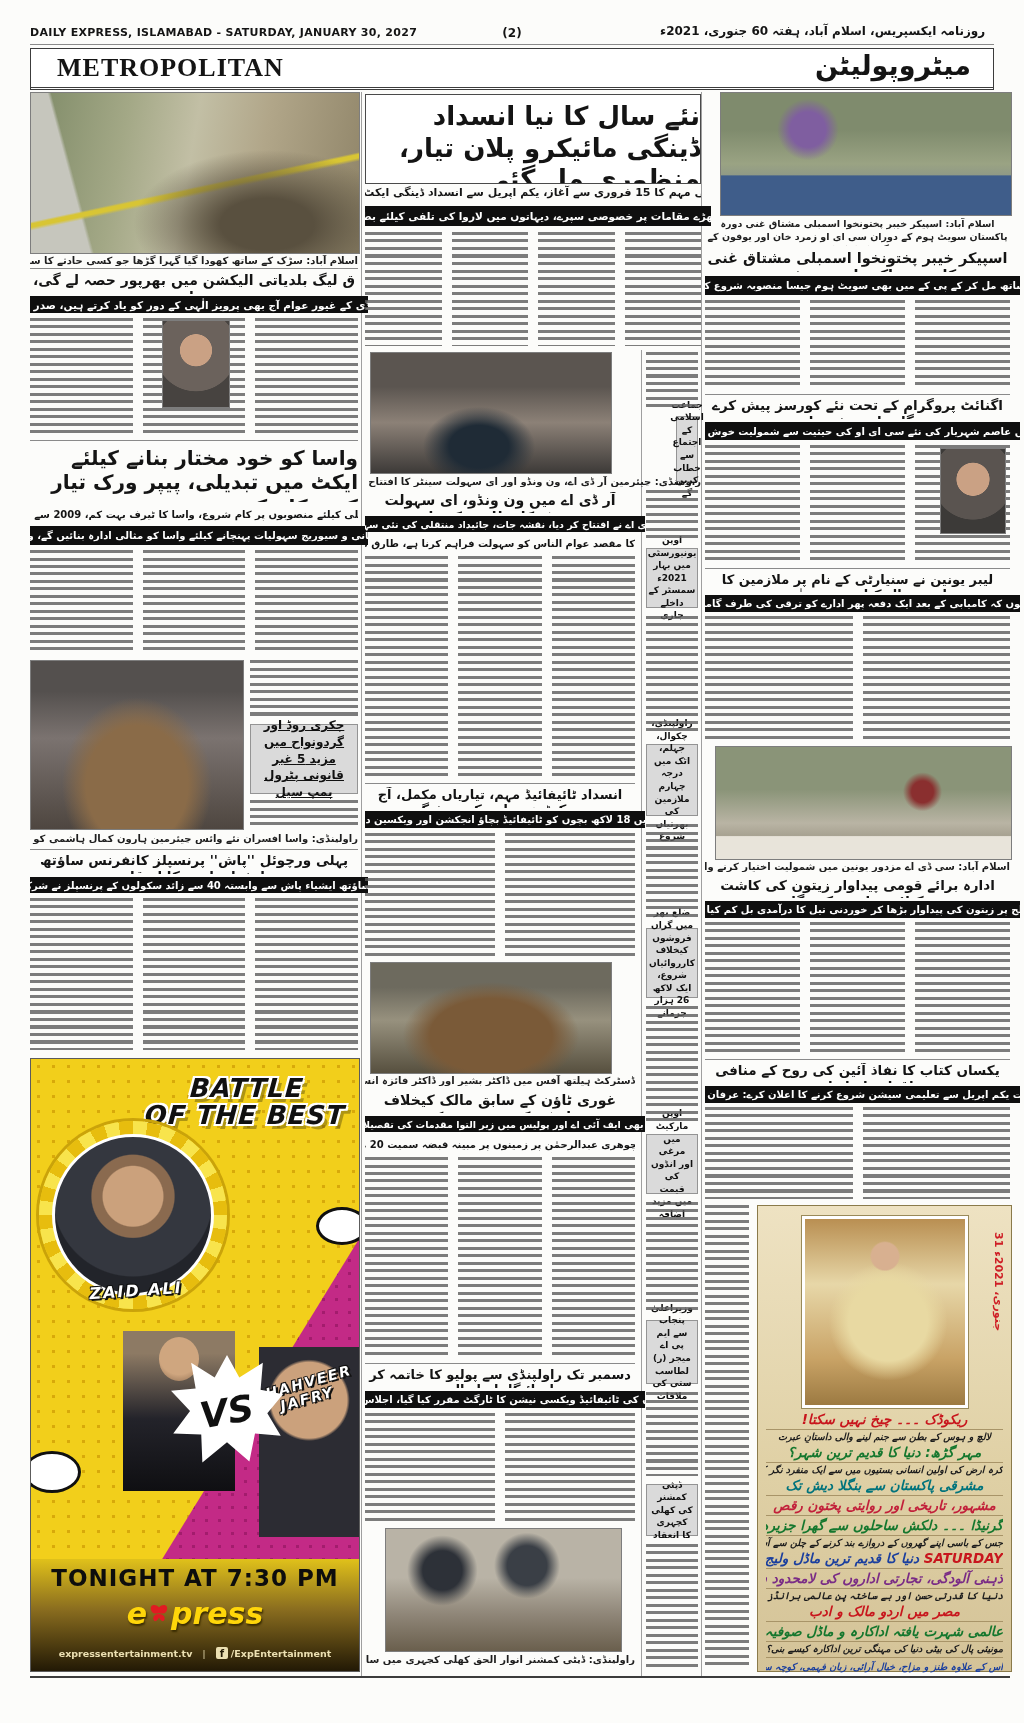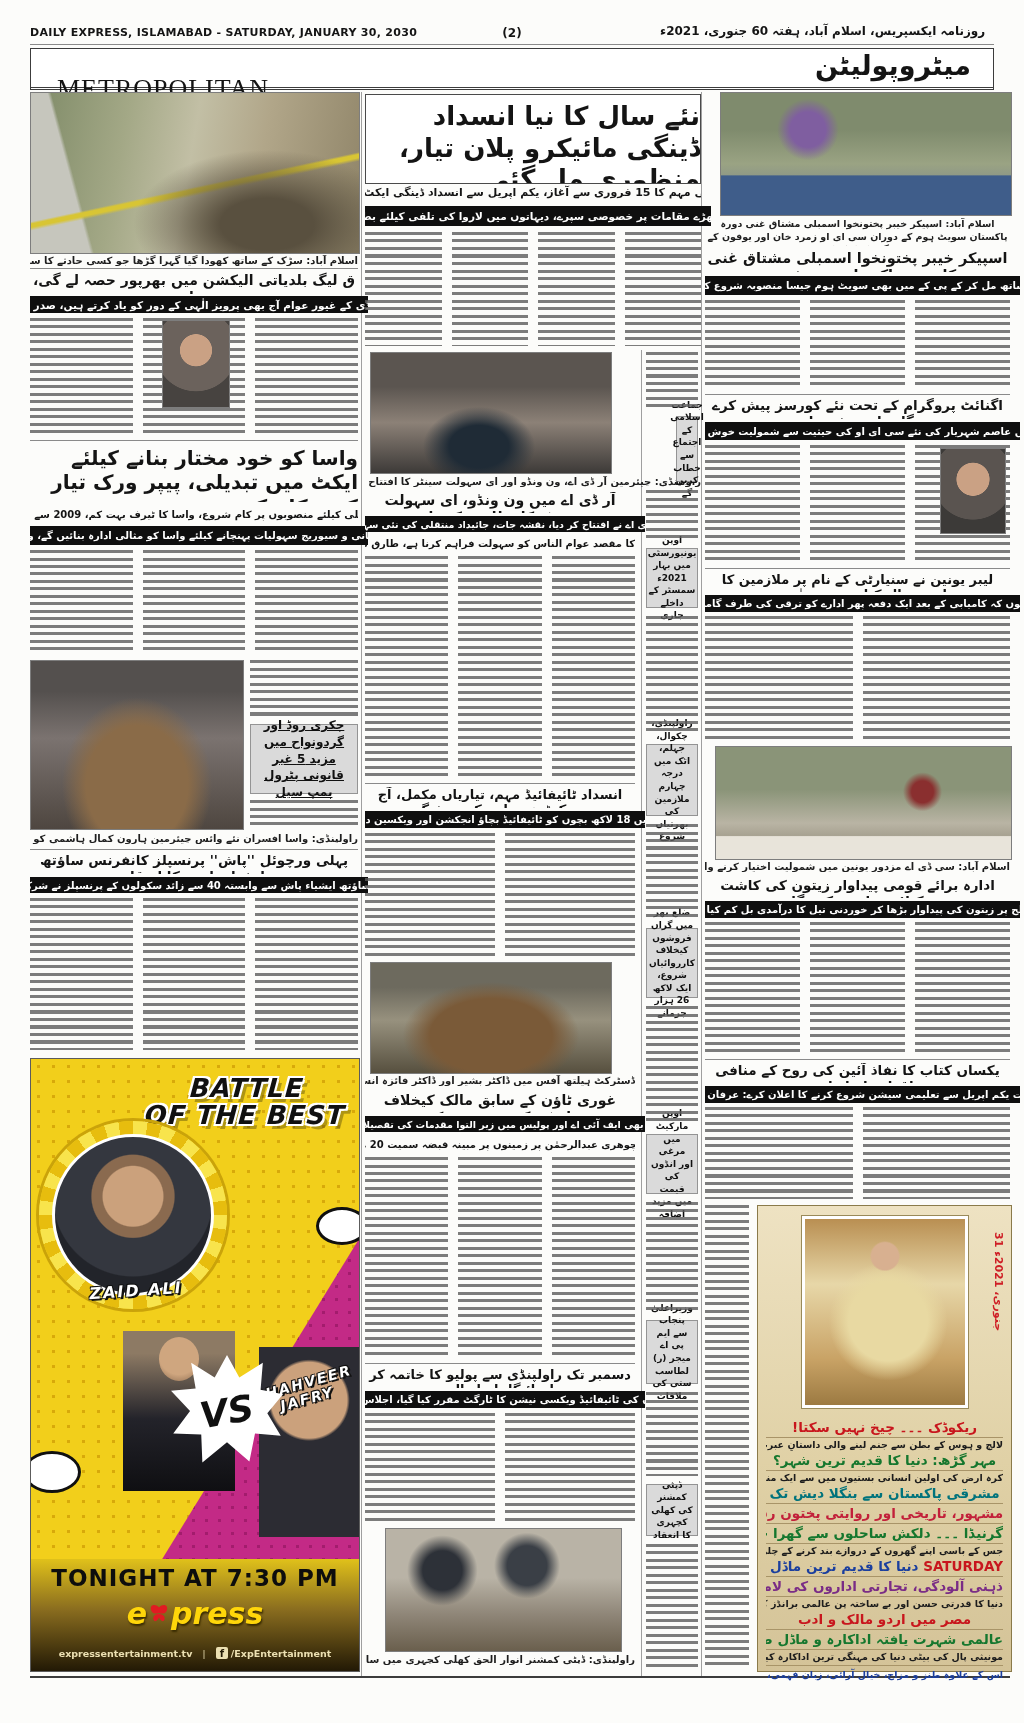"DAILY EXPRESS, ISLAMABAD - SATURDAY," div.abs { text: 2030 -> 2027 }
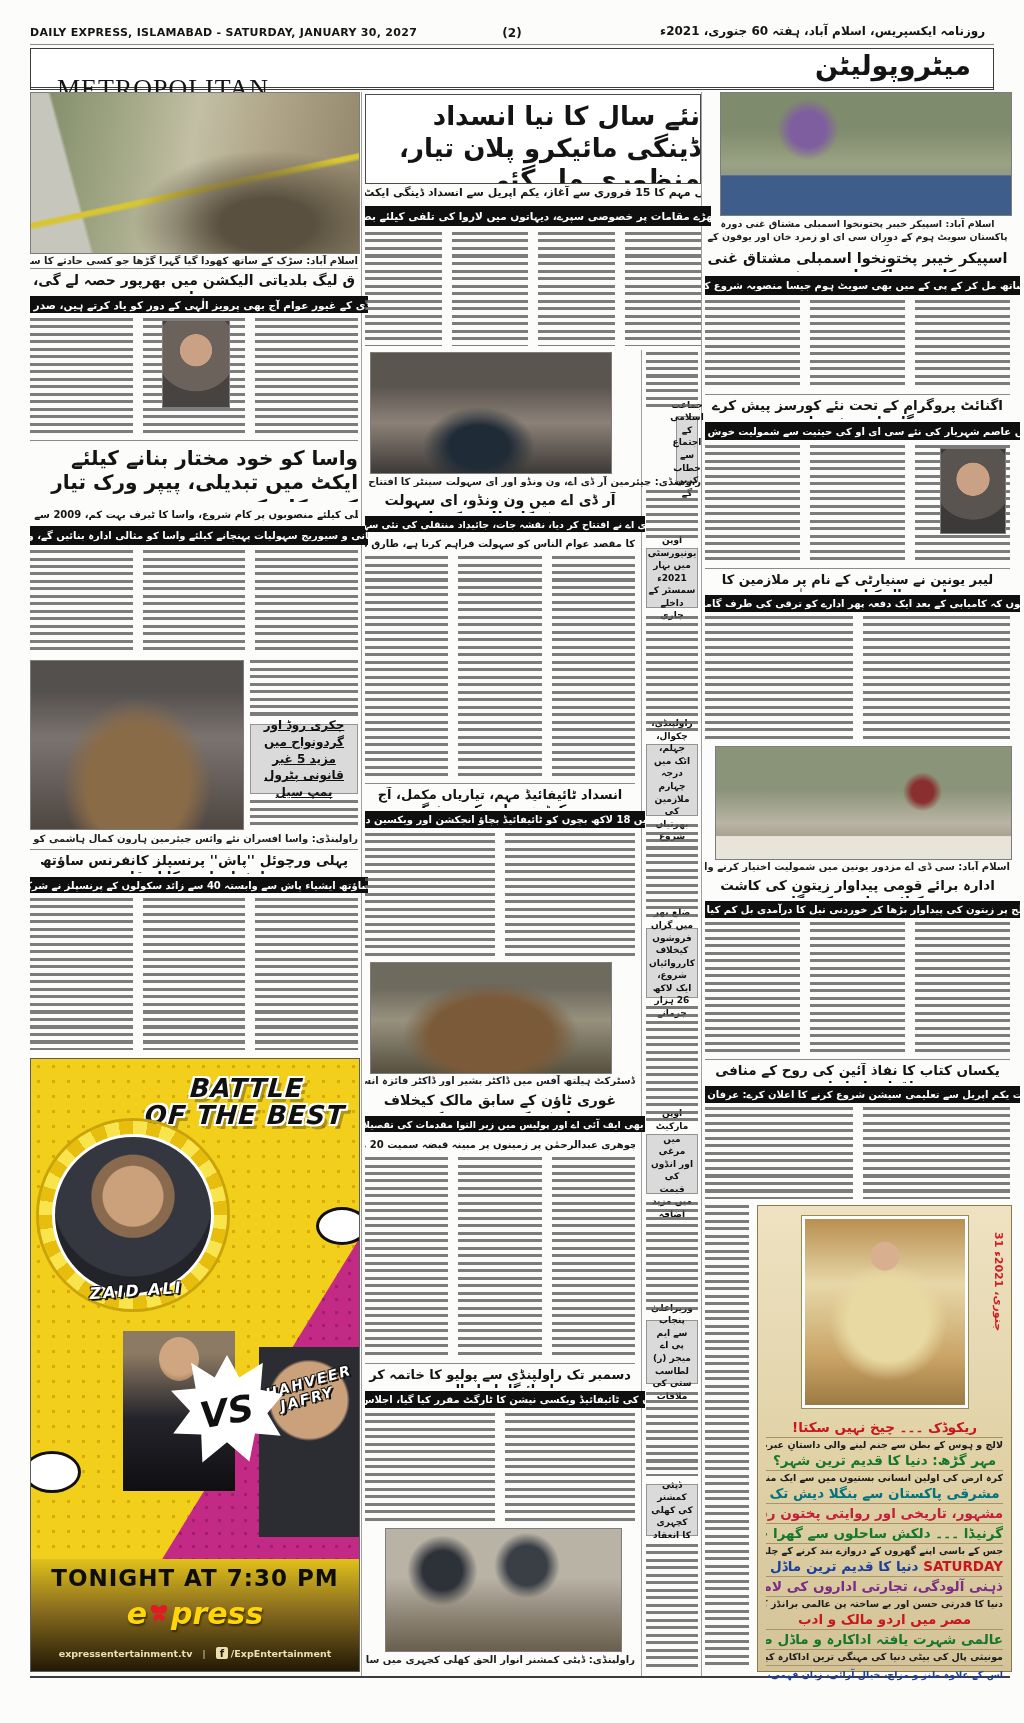"METROPOLITAN" .mast-en { font-weight: 400 -> 700; margin-top: 21px -> none }
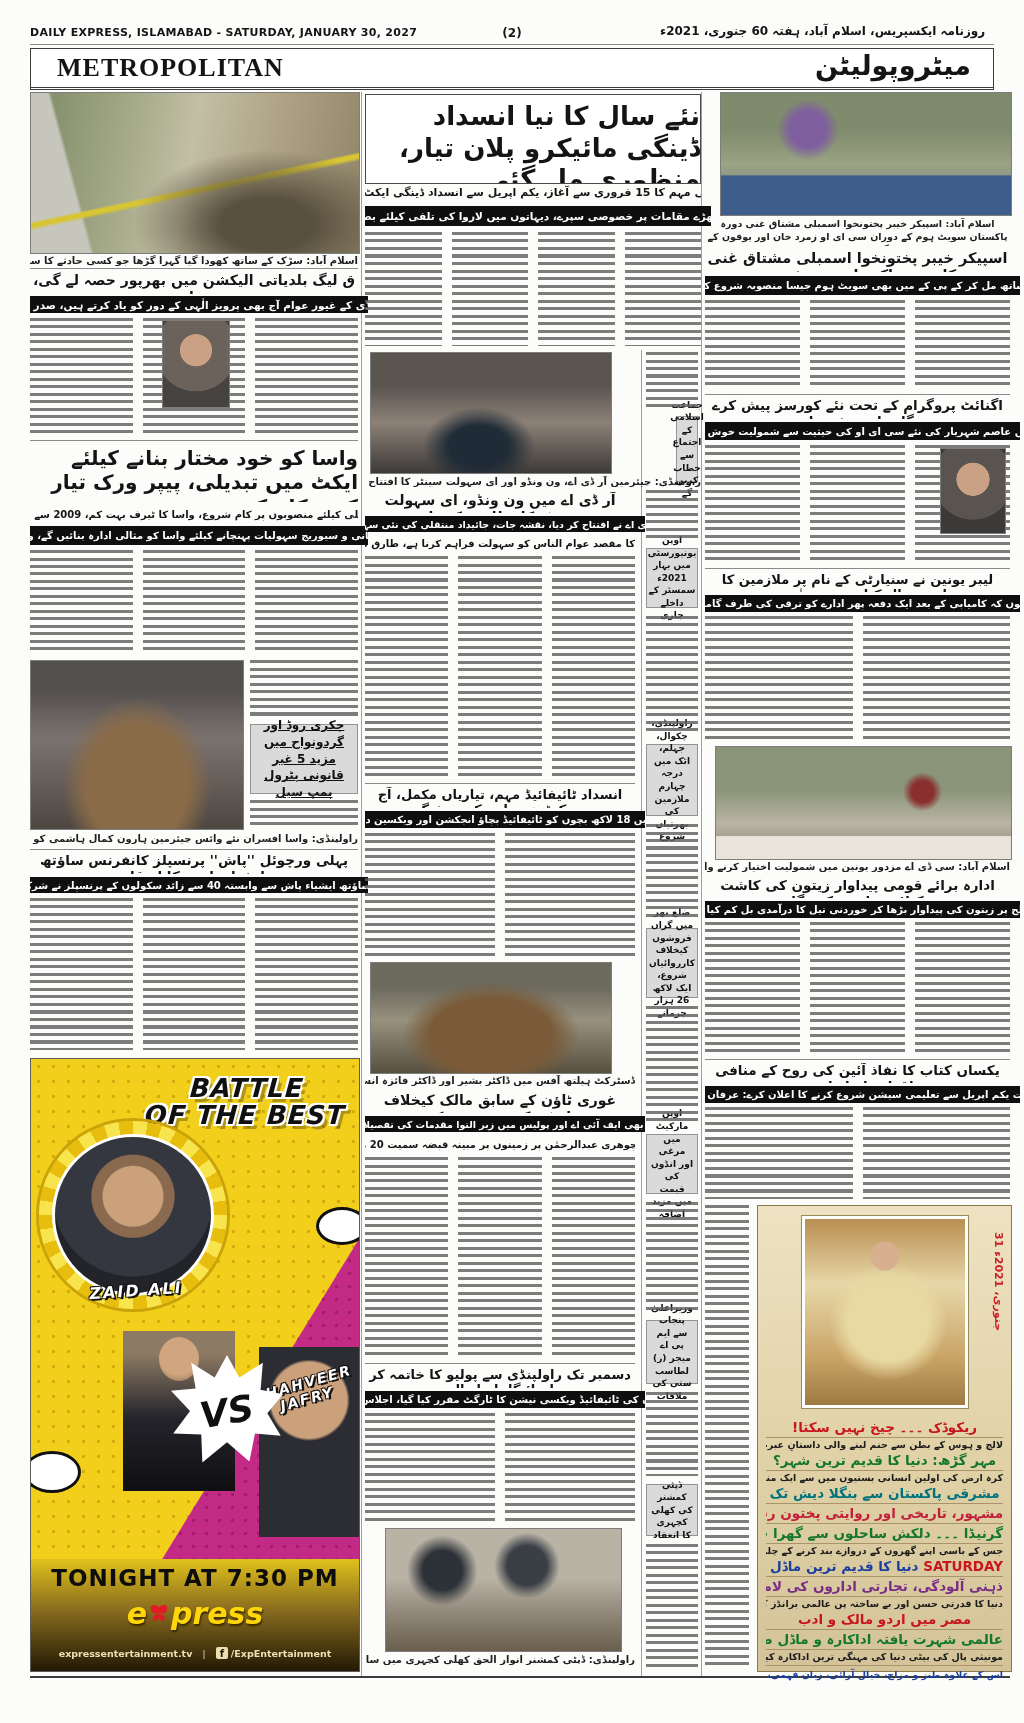"ریکوڈک ۔۔۔ چیخ نہیں سکتا!" div.abs { font-style: none -> italic; top: 212px -> 204px }
